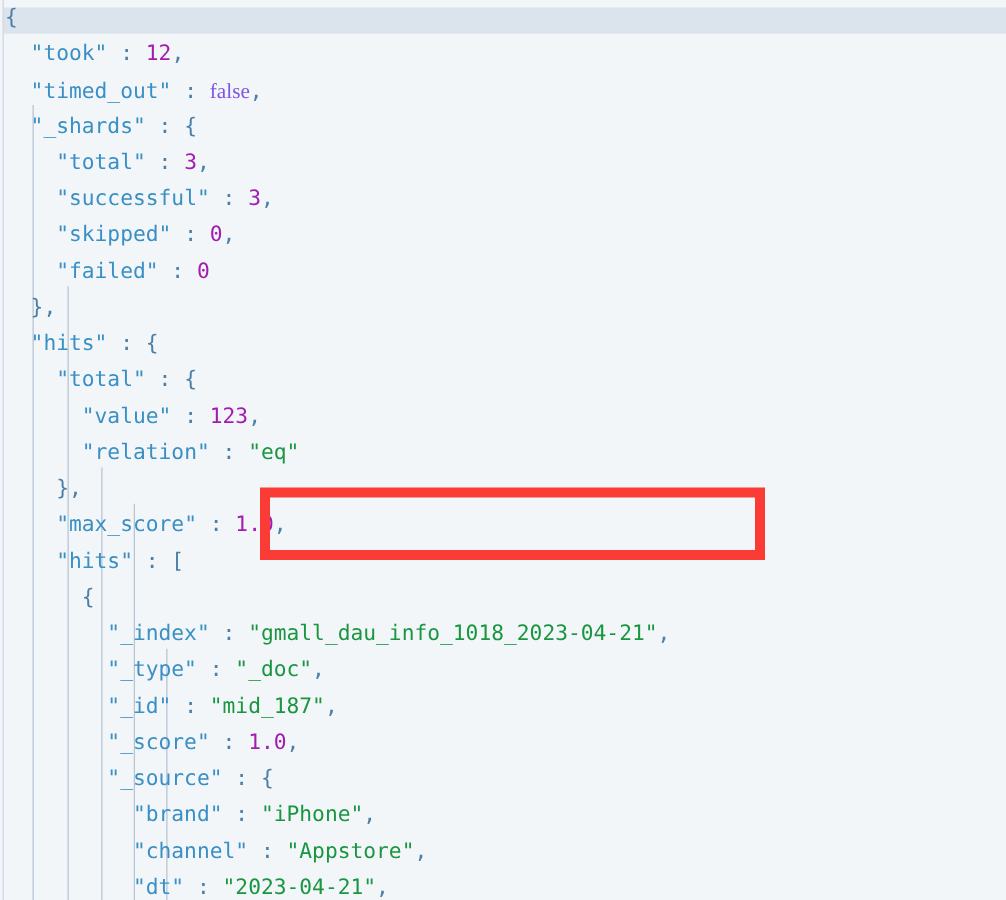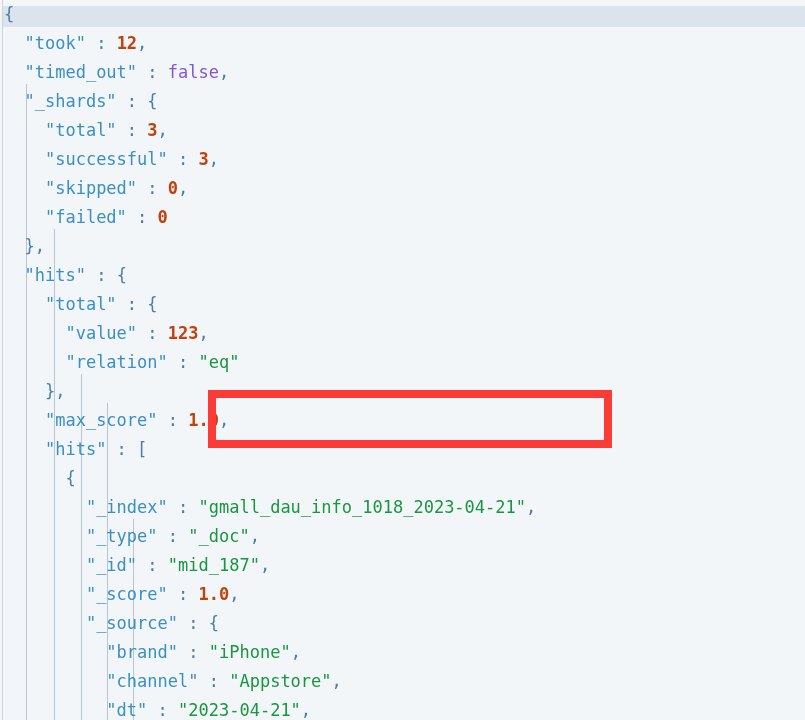"12" .tok-num { color: #c2410c -> #a21caf; font-weight: bold -> none }
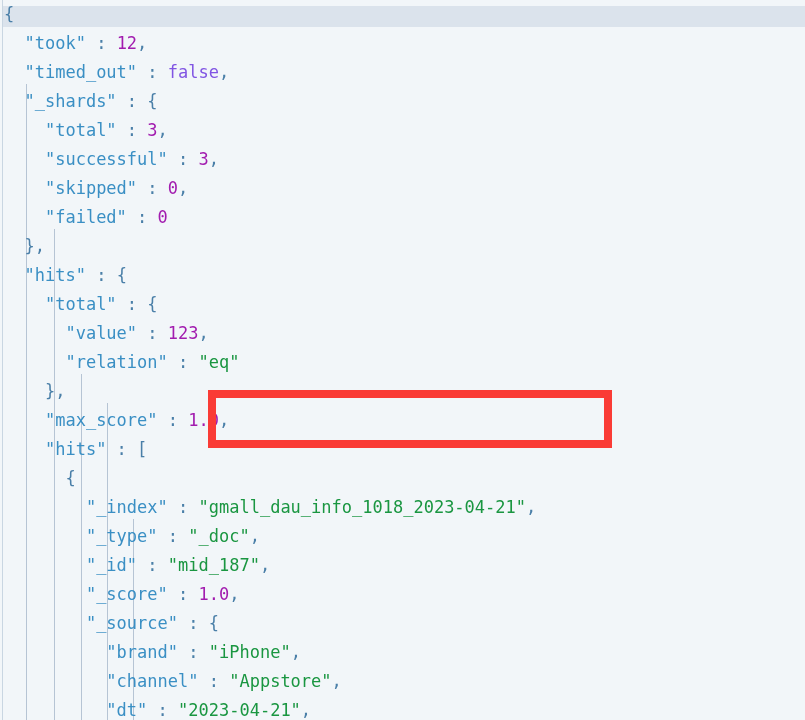"false" .tok-bool { font-family: none -> Liberation Serif, serif }
